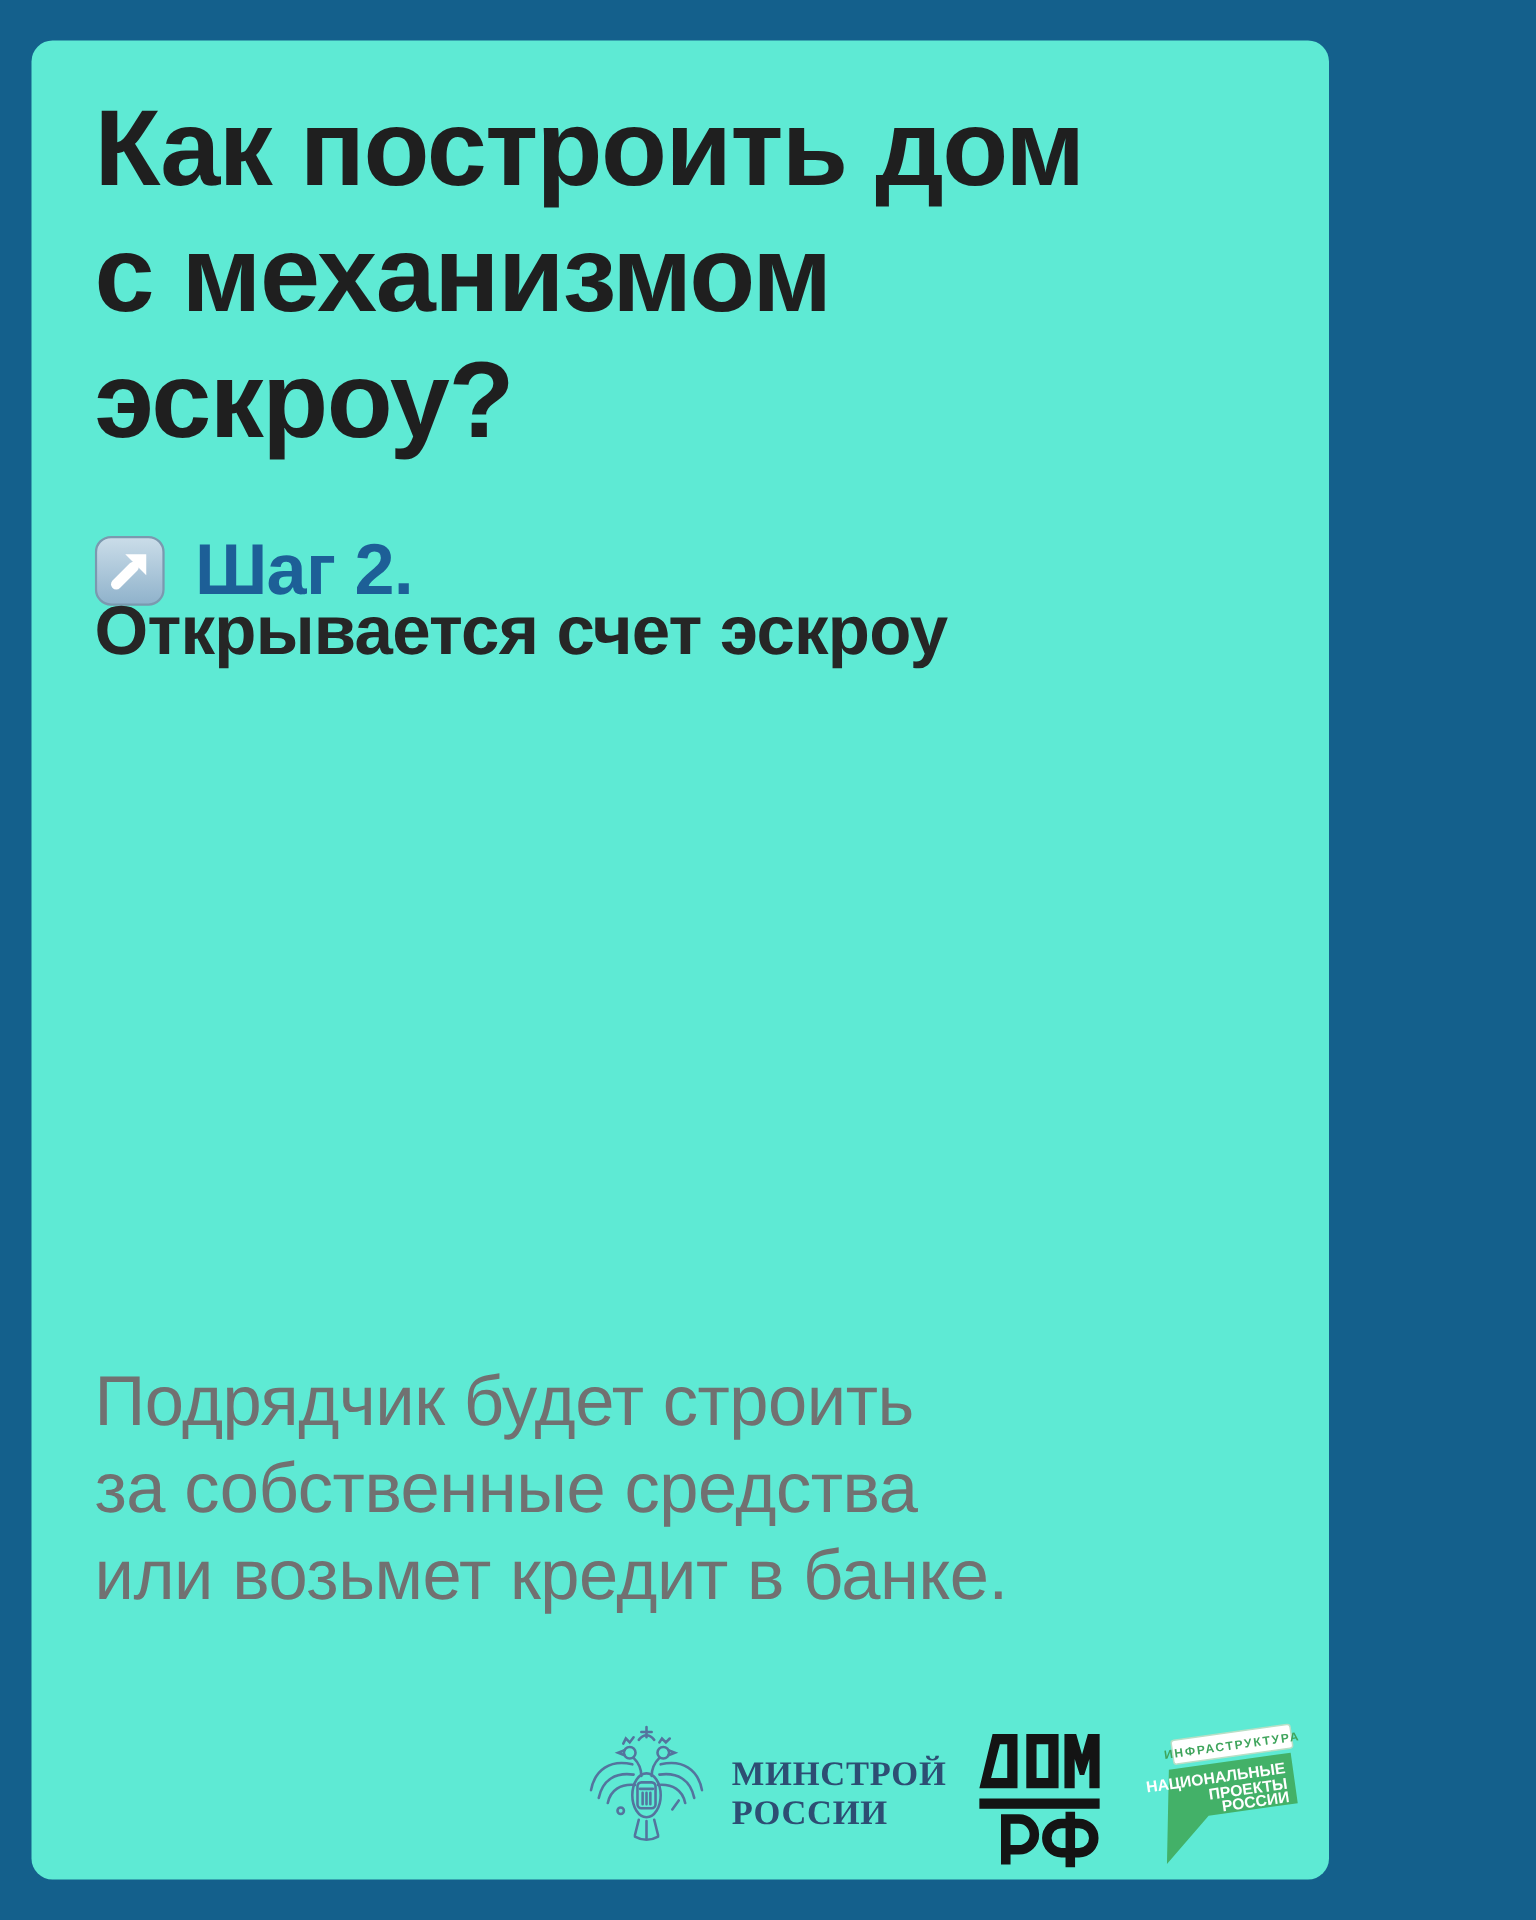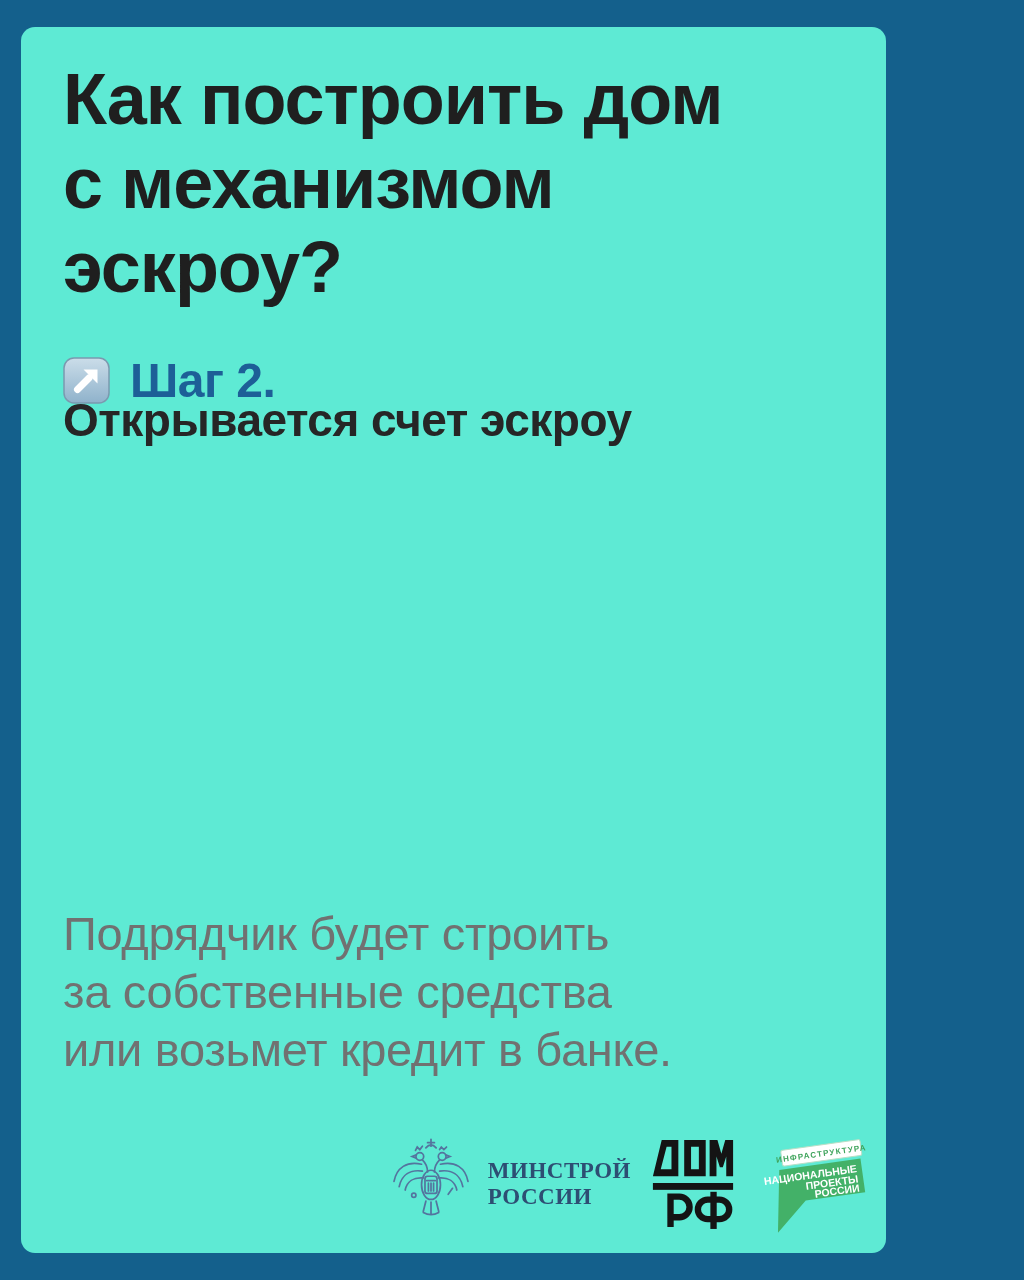"МИНСТРОЙ" .footer { align-items: flex-start -> flex-end }
